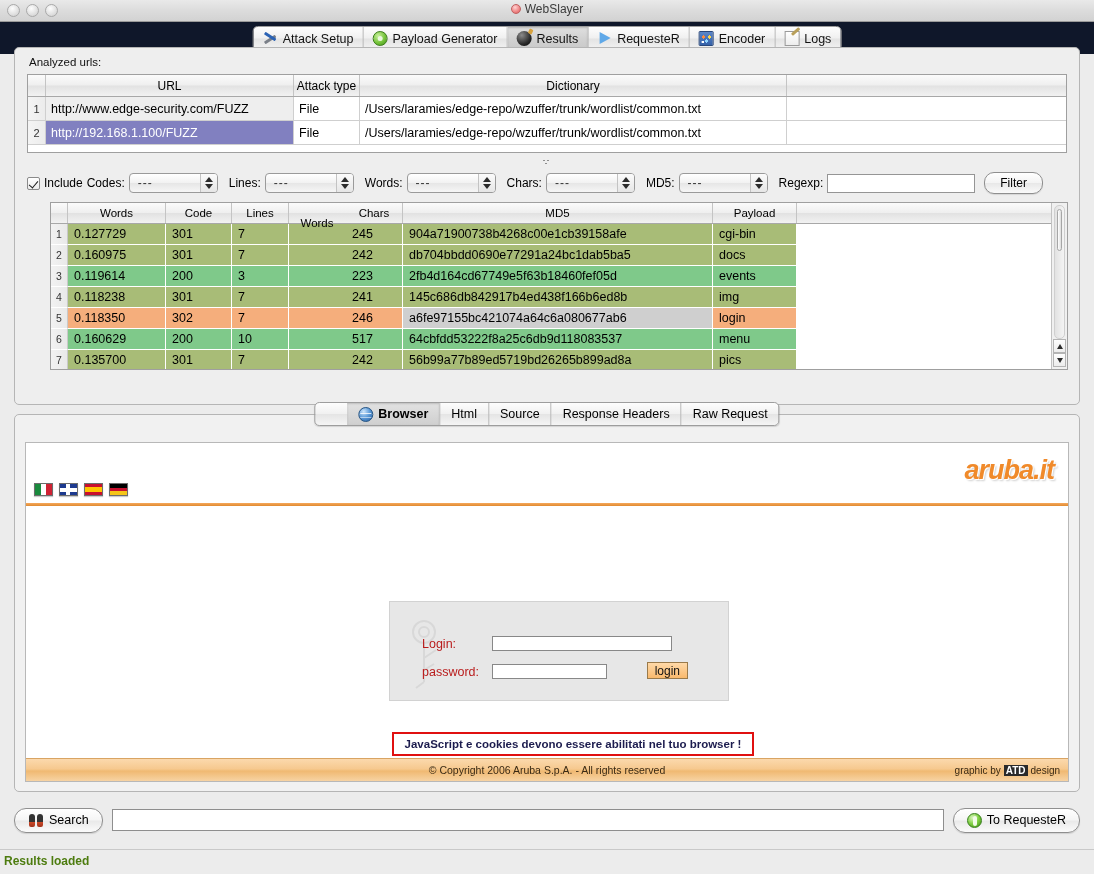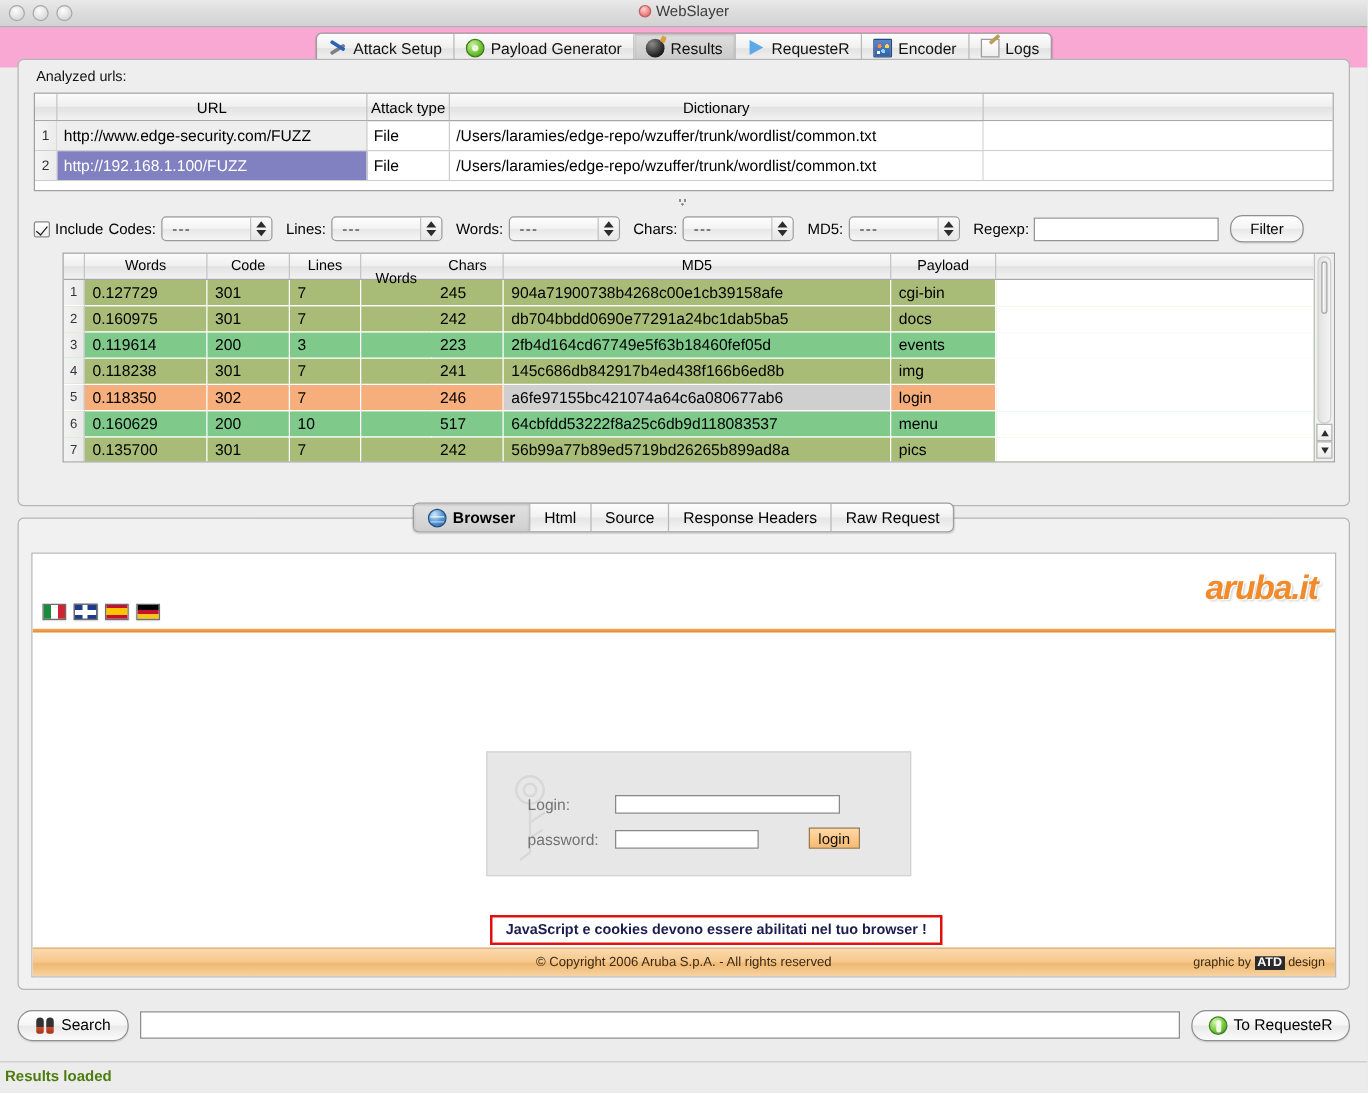"Attack Setup" .toolbar { background: #f9a8d4 -> #0f172a }
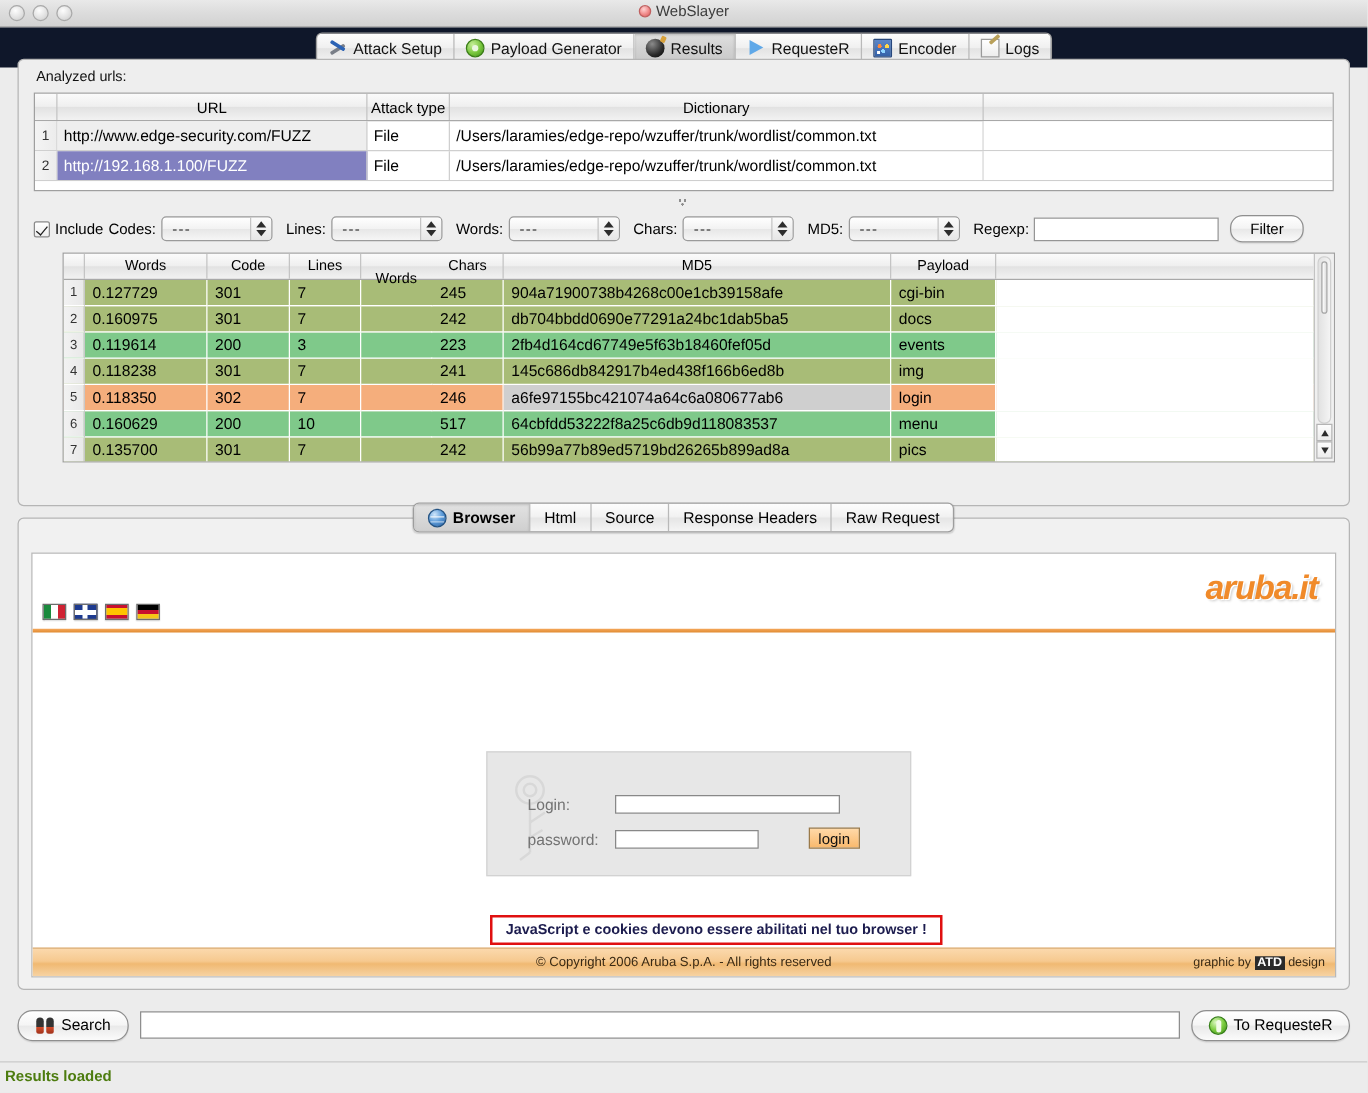"Browser" .subtabs { padding-left: none -> 32px }
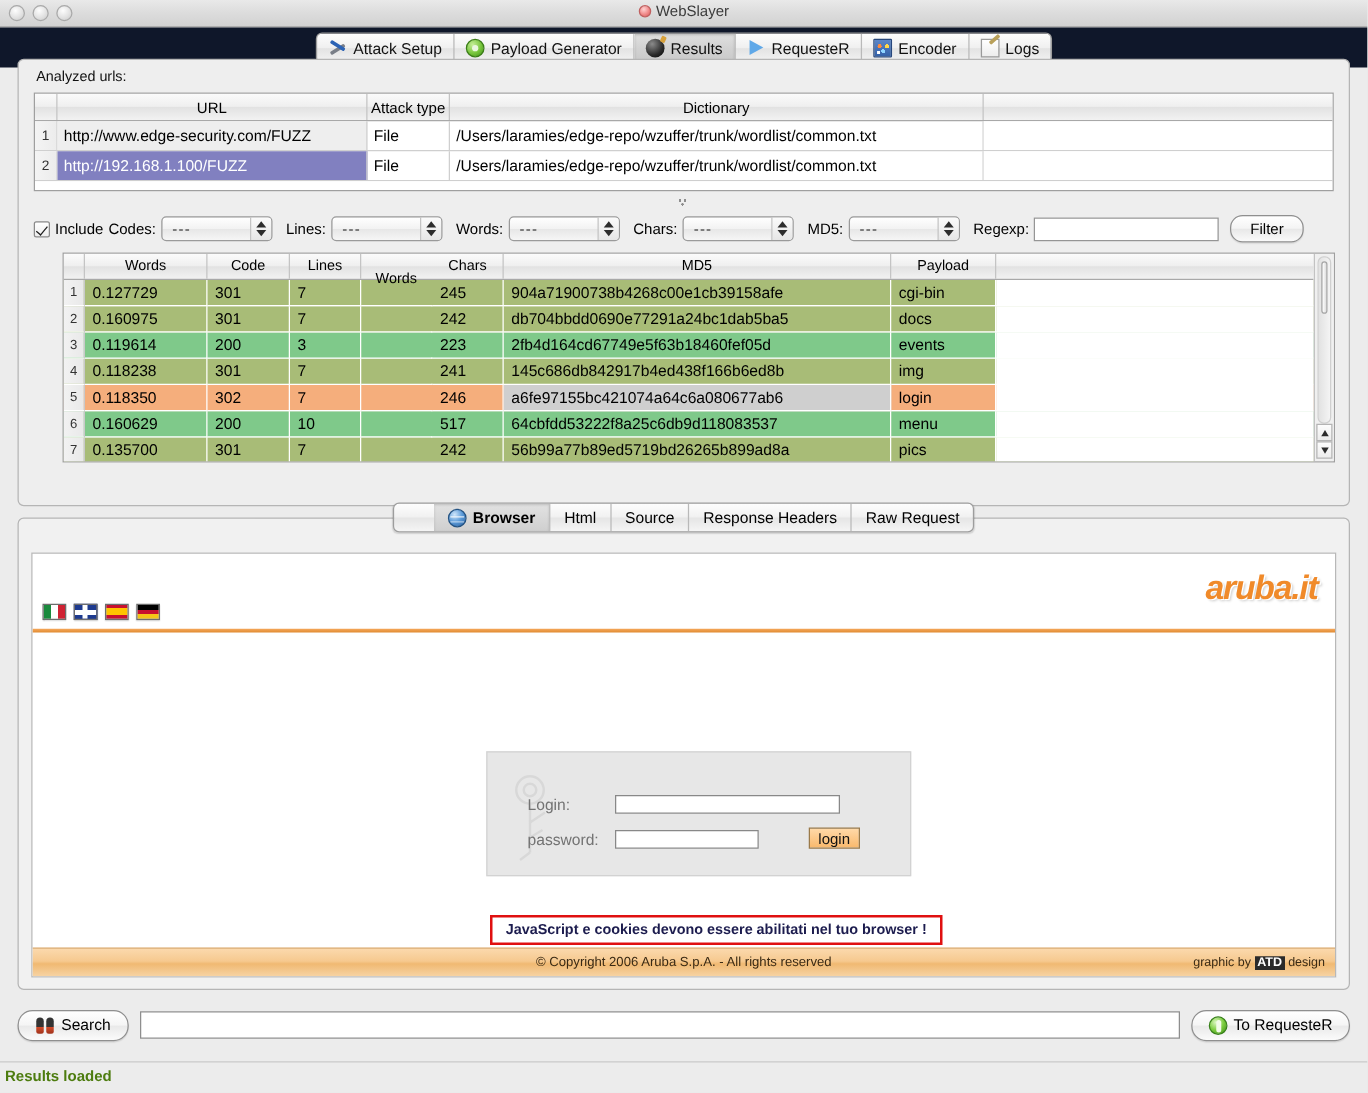"Login:" .lf-label { color: #737373 -> #b91c1c }
